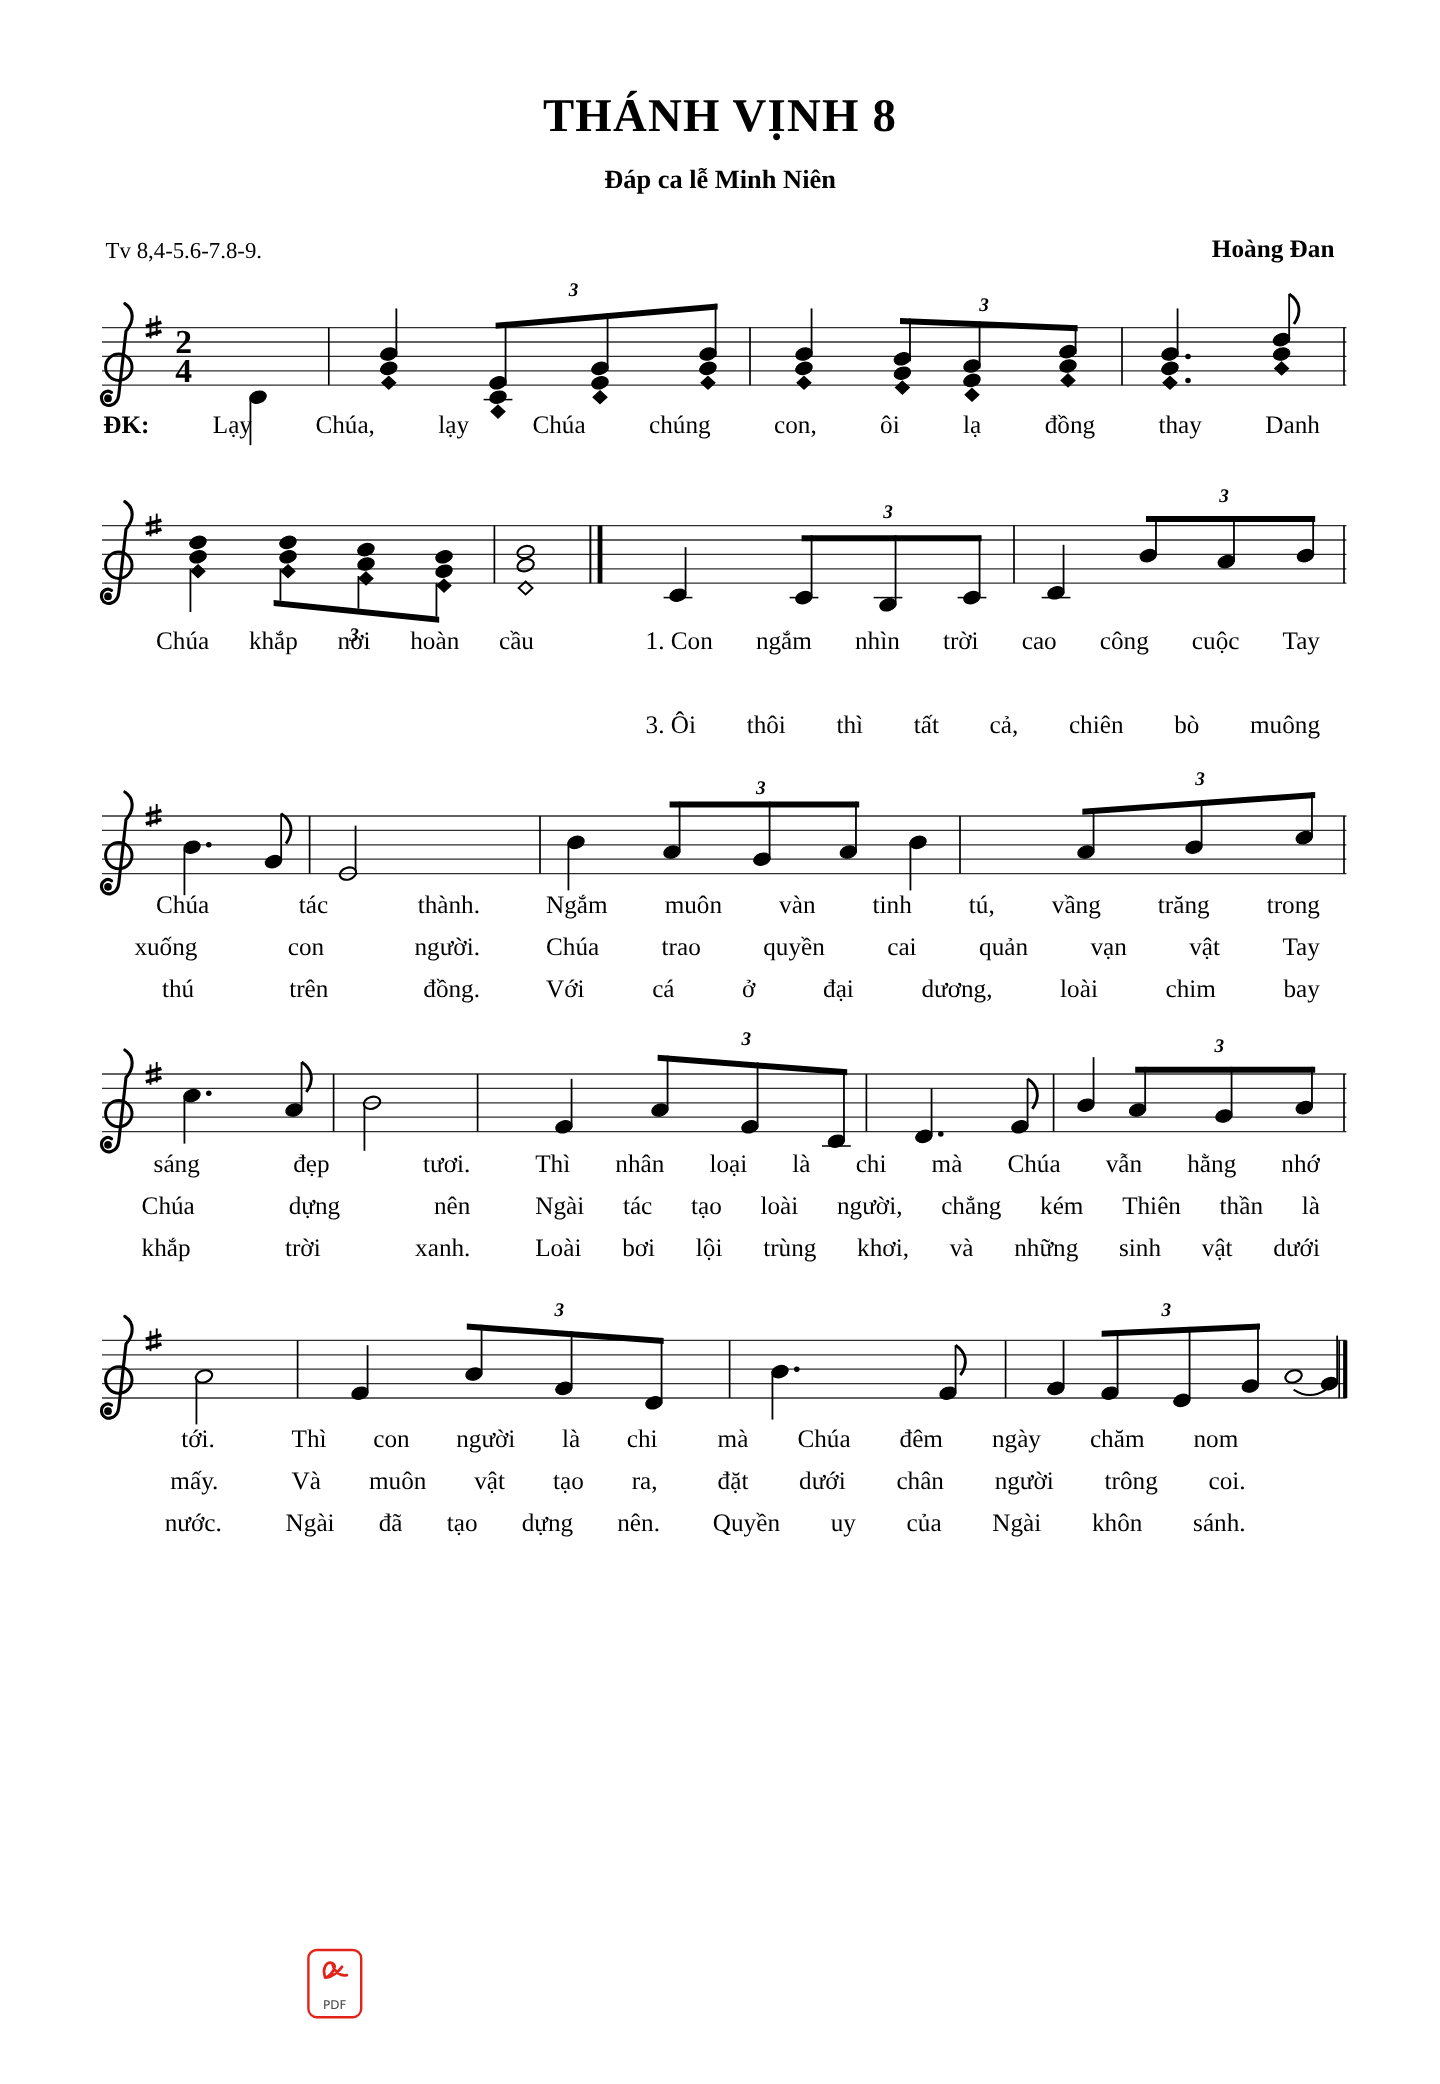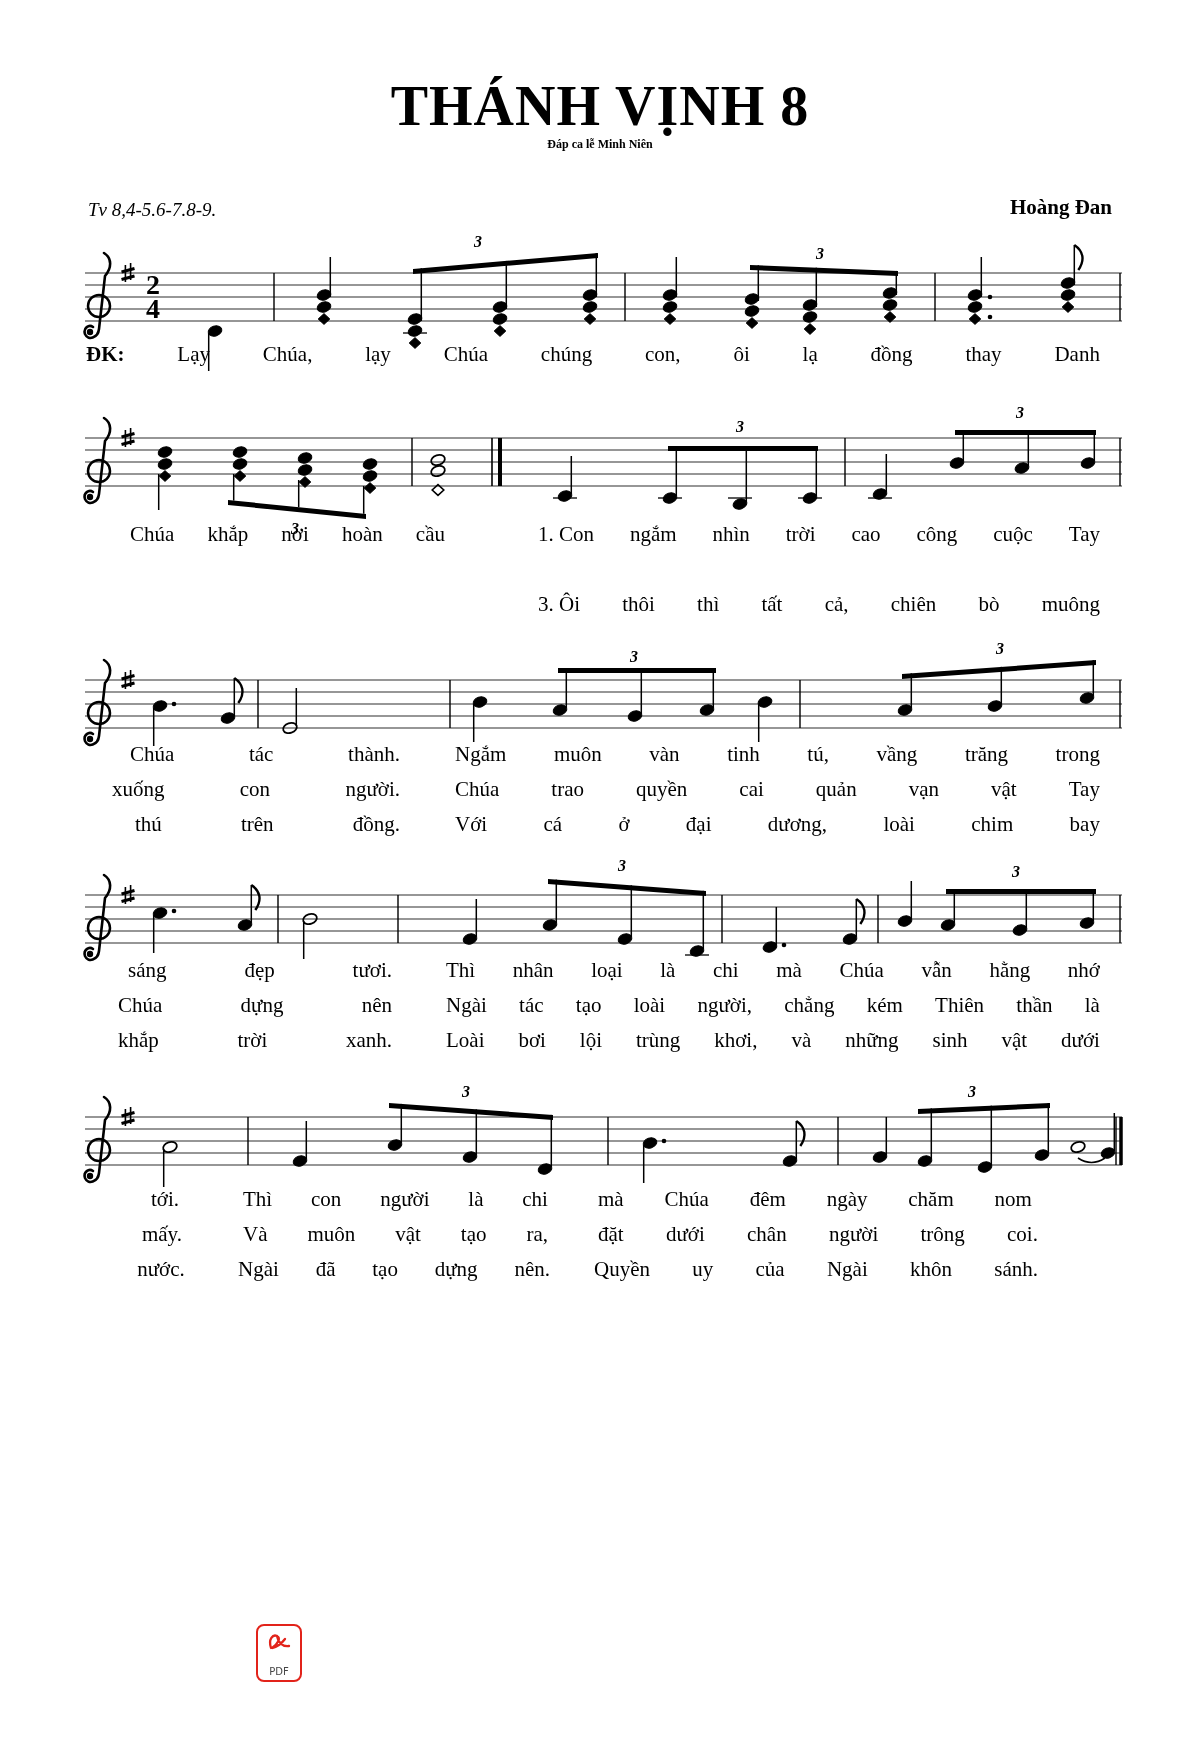"THÁNH VỊNH 8" .title { font-size: 56px -> 39px }
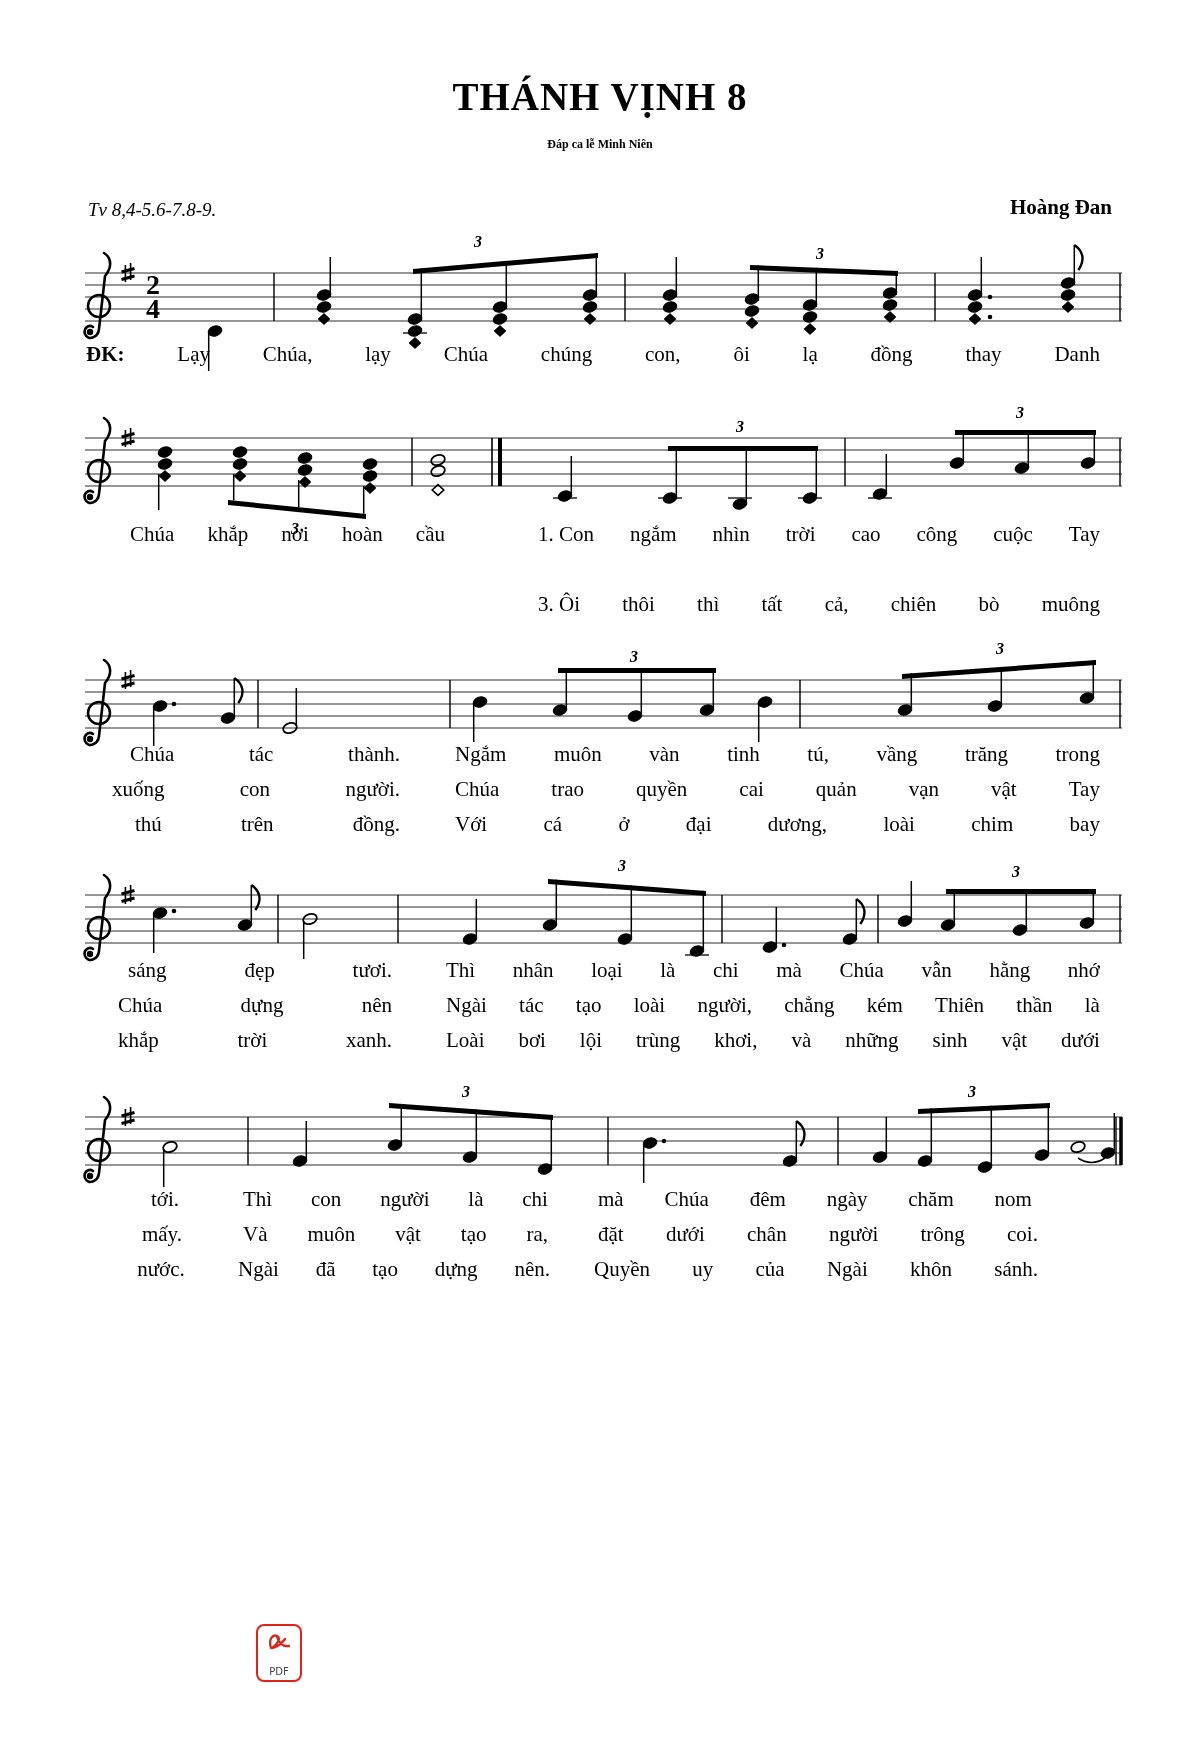"Đáp ca lễ Minh Niên" .subtitle { font-size: 12px -> 22px }
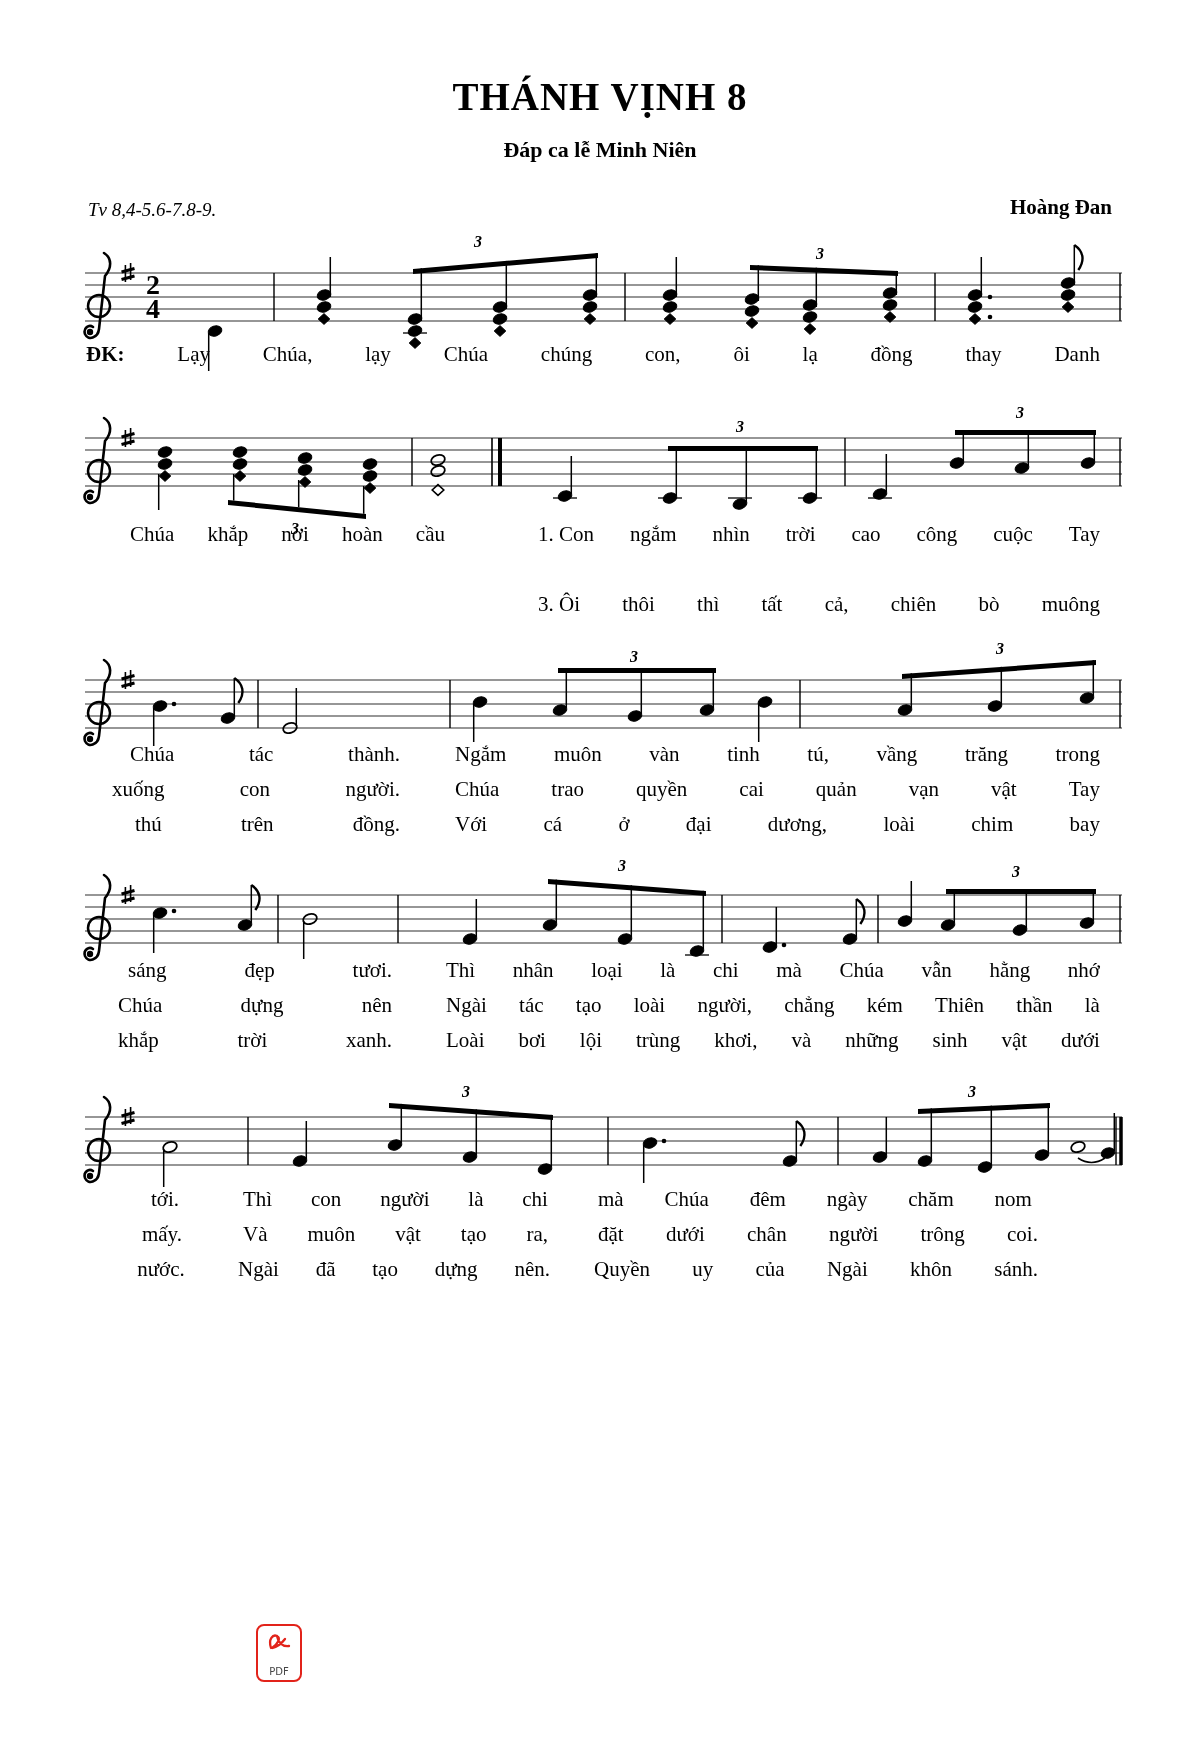"Tv 8,4-5.6-7.8-9." .tvref { font-style: italic -> none }
